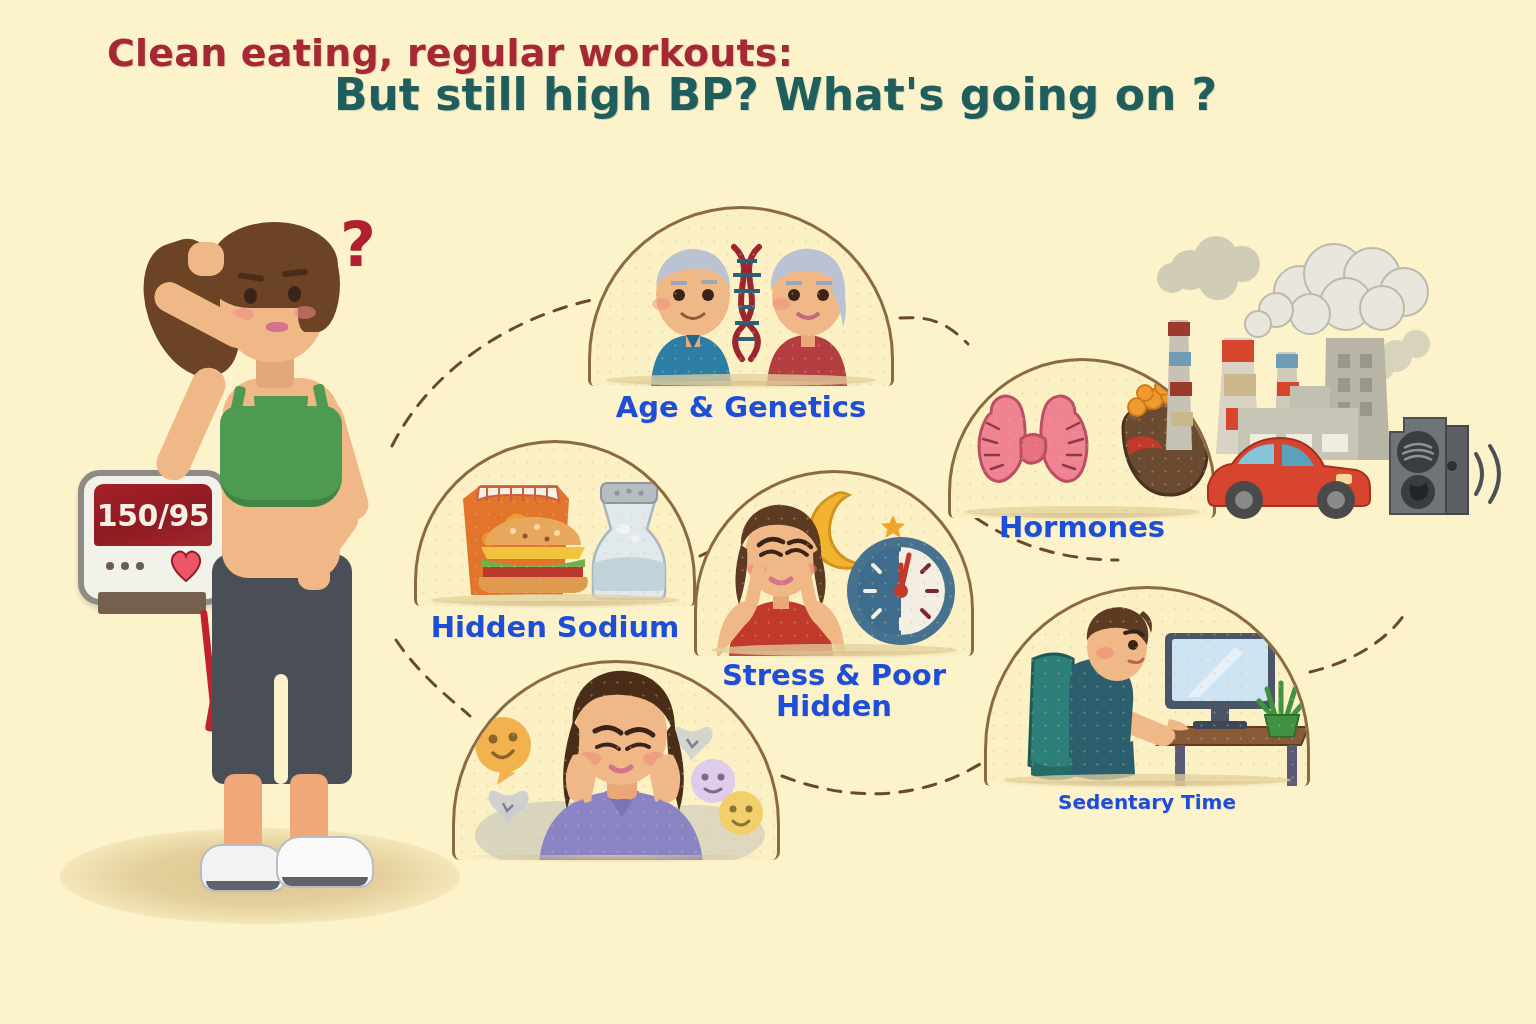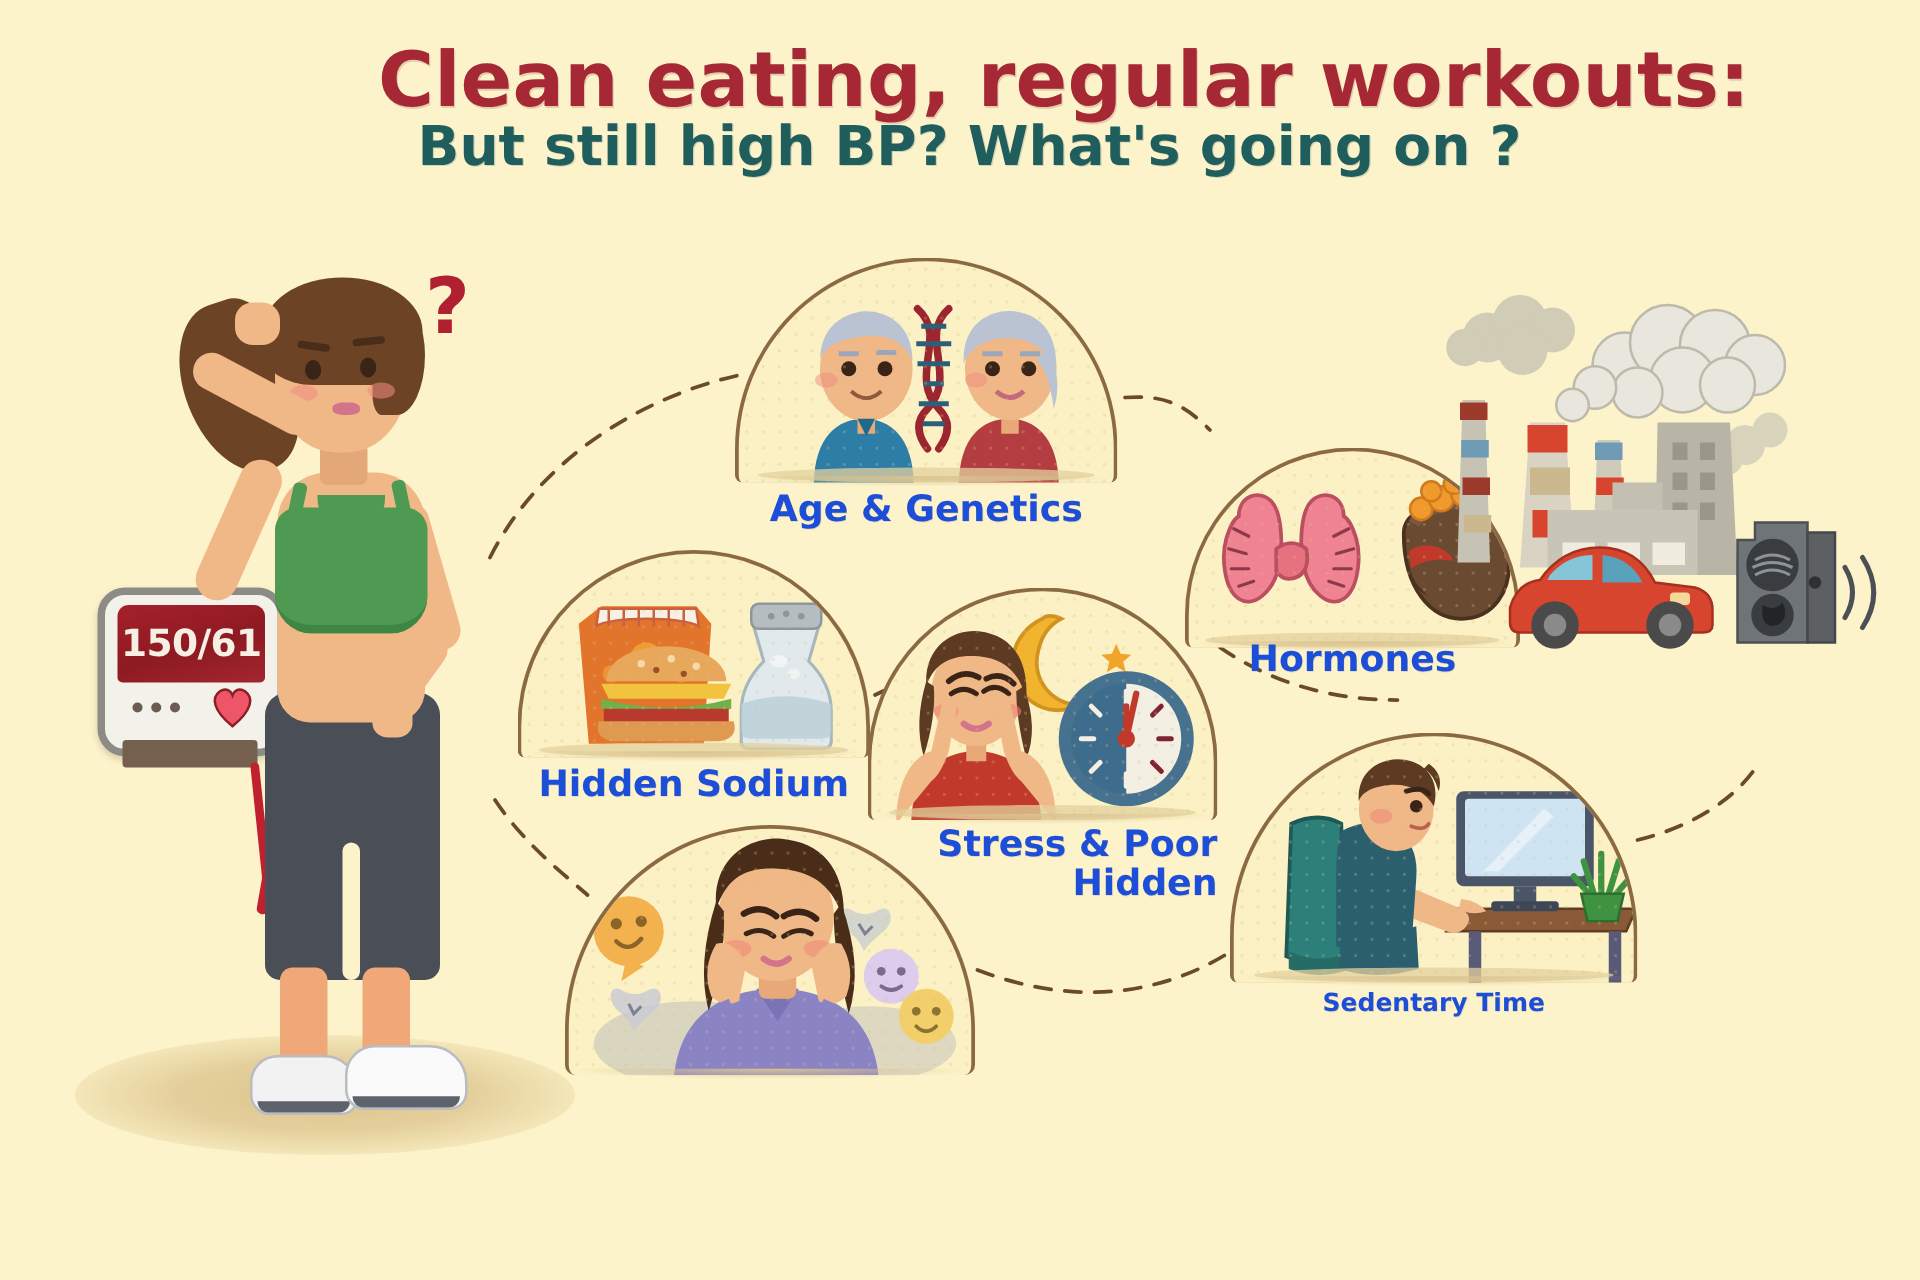"Clean eating, regular workouts:" .title1 { font-size: 61px -> 38px; text-align: right -> left }
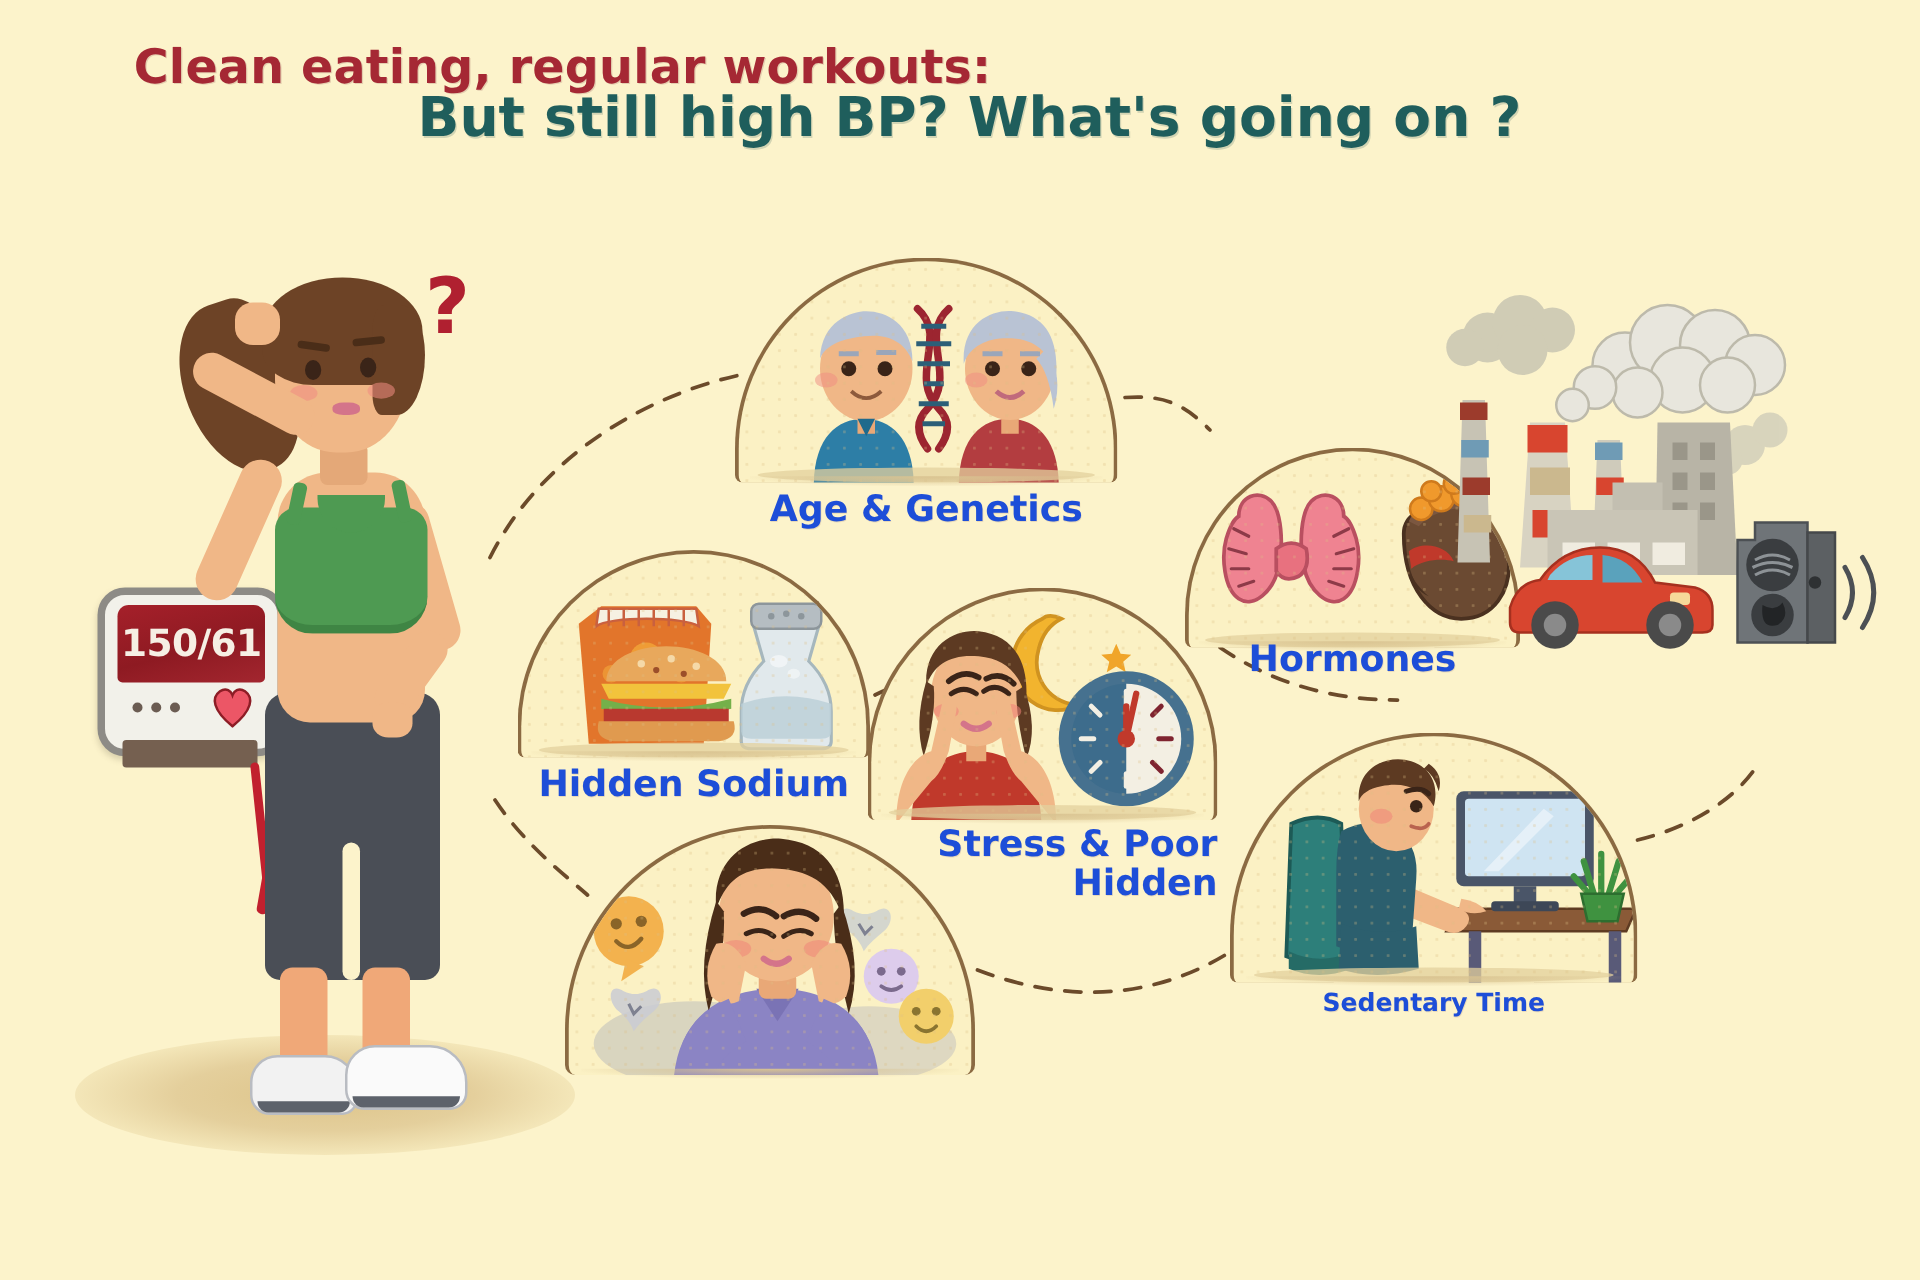"150/61" span.bp-reading { text: 150/61 -> 150/95 }
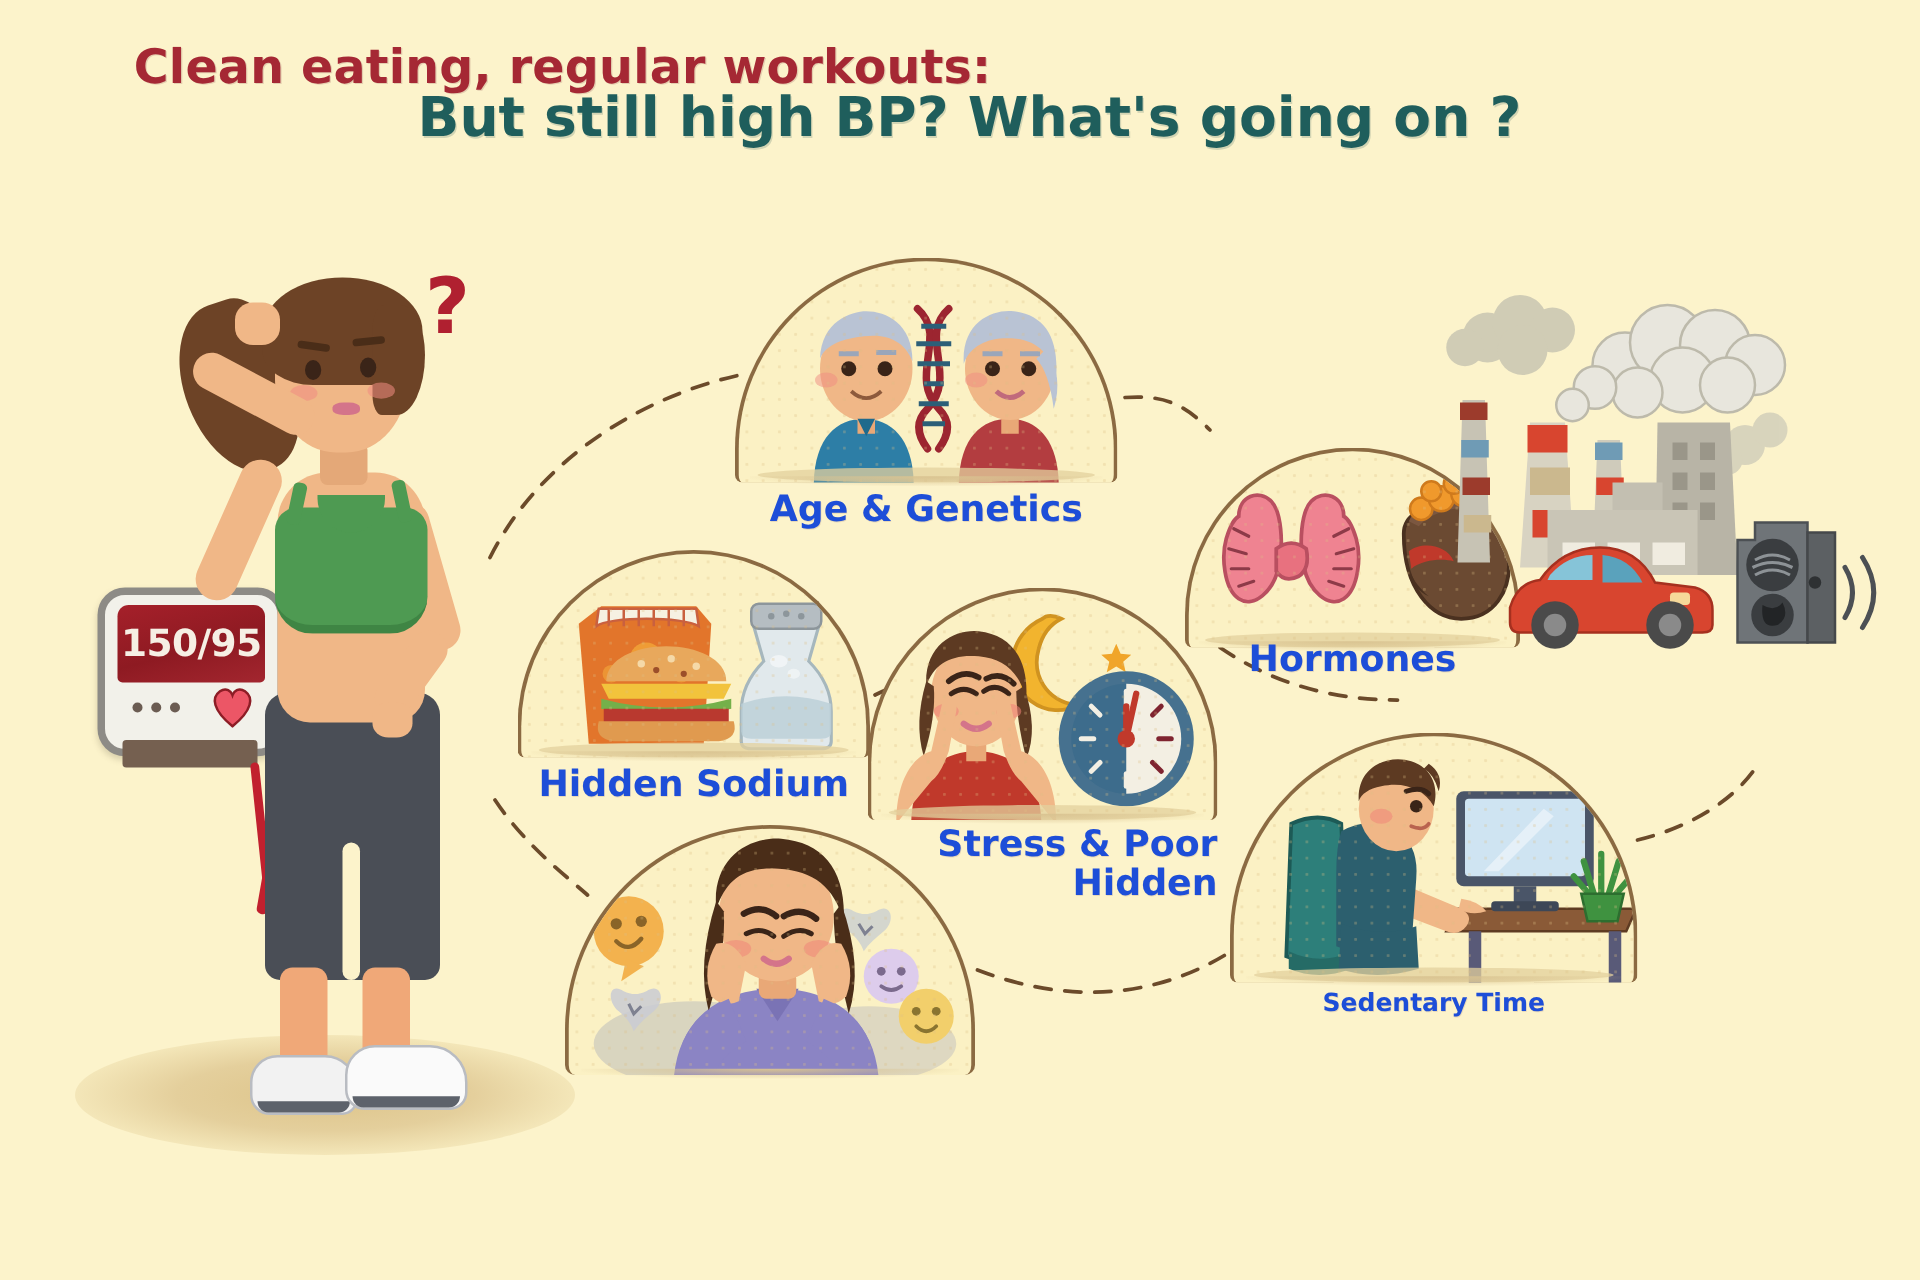"Stress & Poor" #b-stress .bubble-label { text-align: right -> none }
